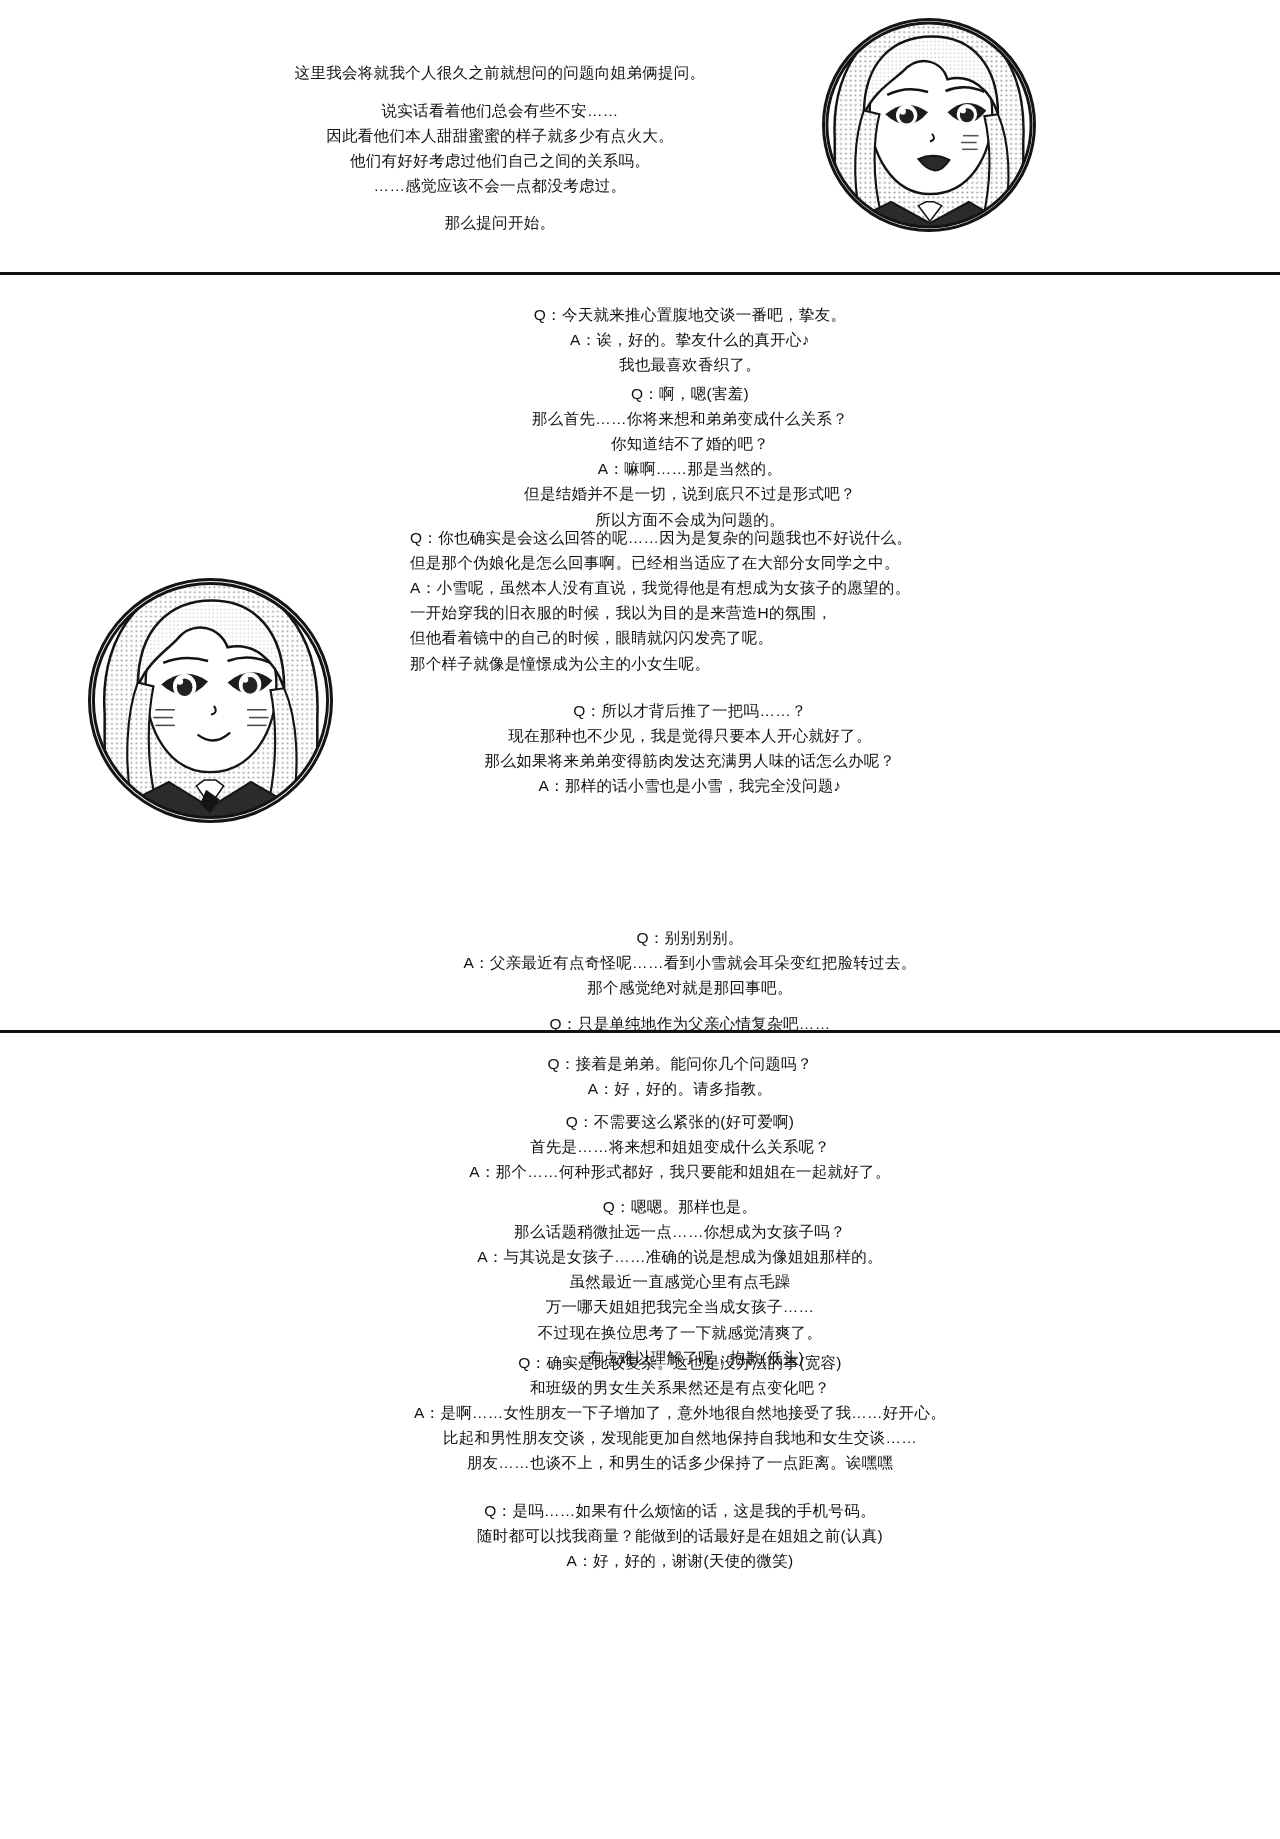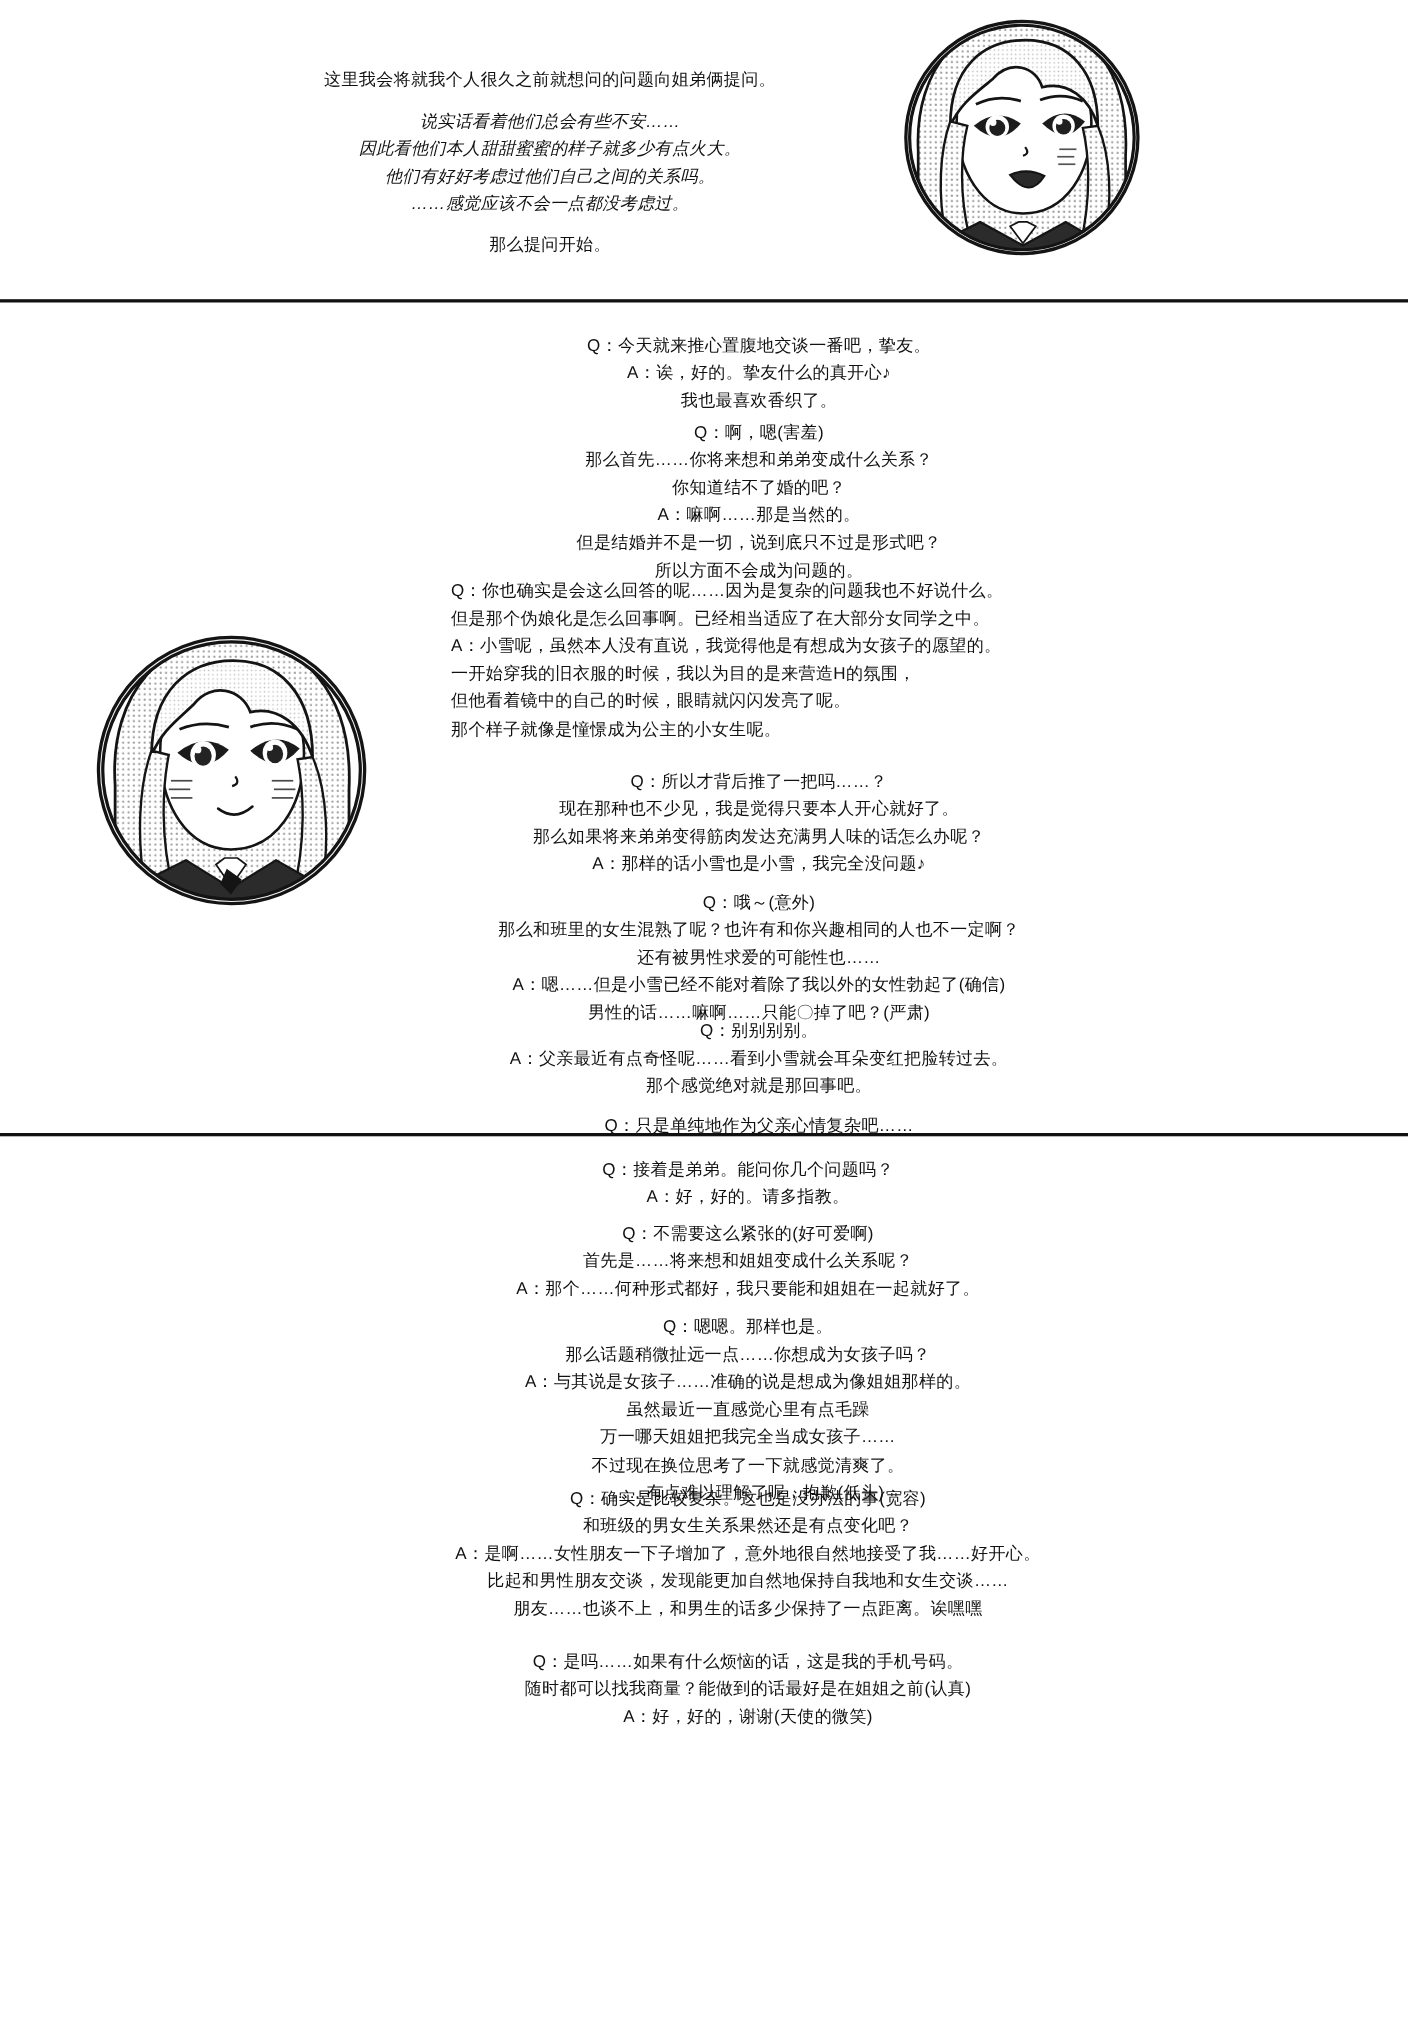"说实话看着他们总会有些不安……" .s1-b { font-style: italic -> none }
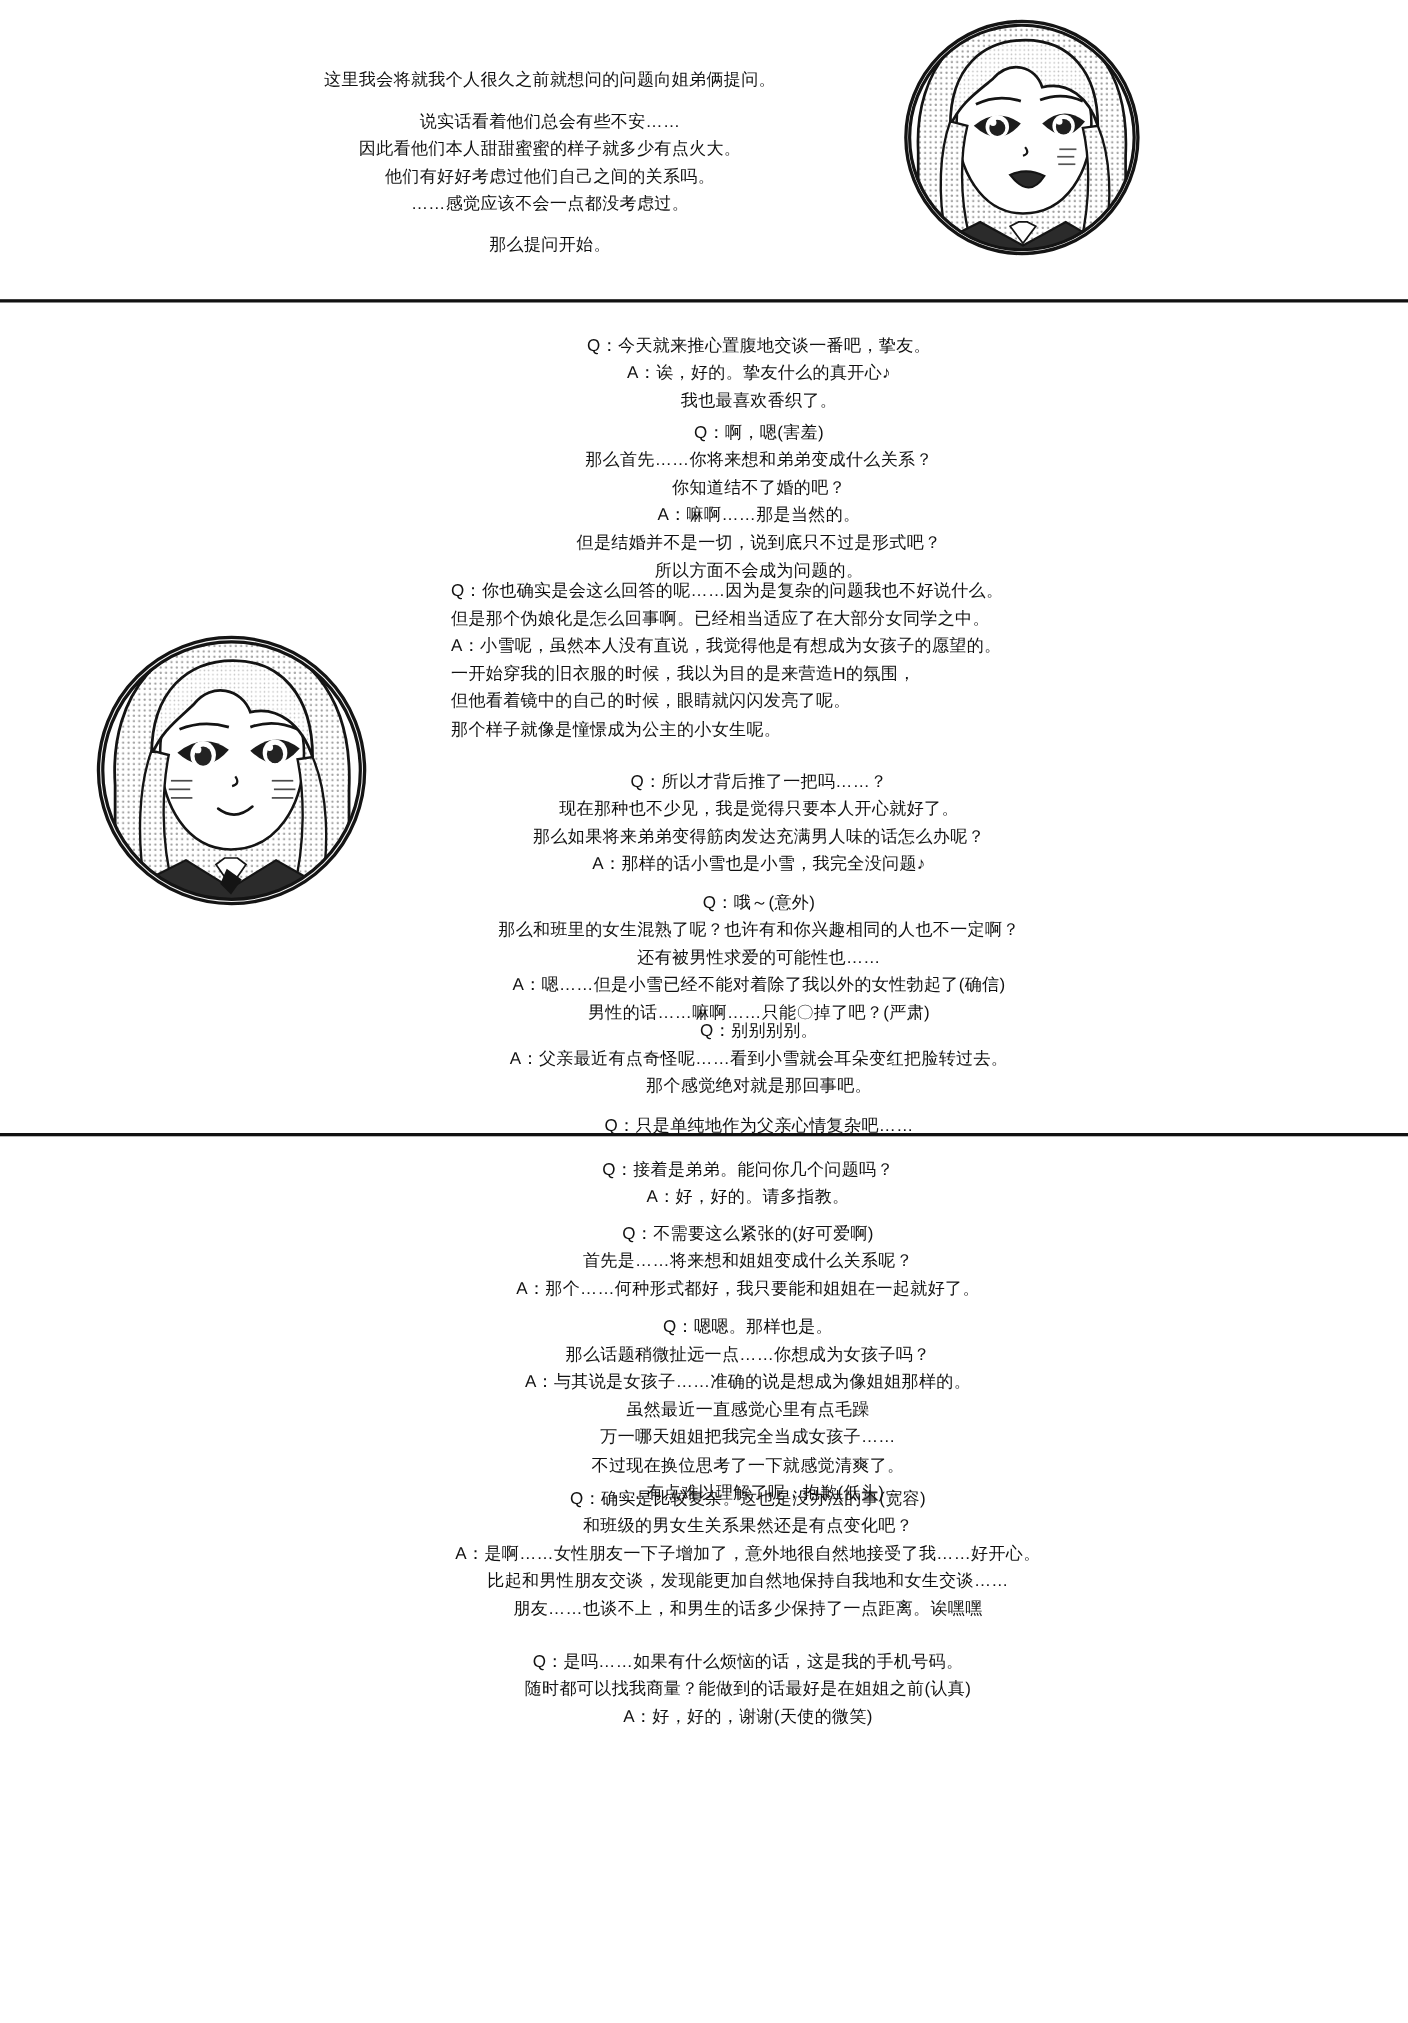"Q：哦～(意外)" div.txtblock { html: <div>Q：哦～(意外) 那么和班里的女生混熟了呢？也许有和你兴趣相同的人也不一定啊？ 还有被男性求爱的可能性也…… A：嗯……但是小雪已经不能对着除了我以外的女性勃起了(确信) 男性的话……嘛啊……只能〇掉了吧？(严肃)</div> -> none }
